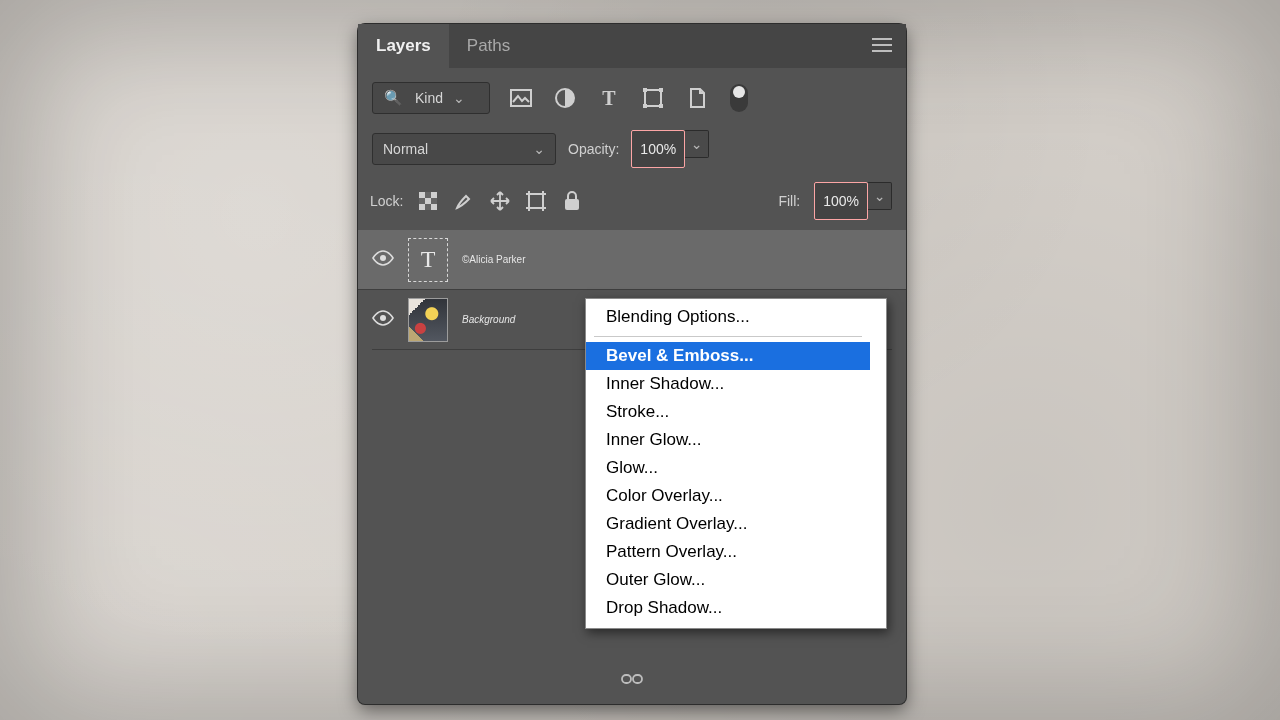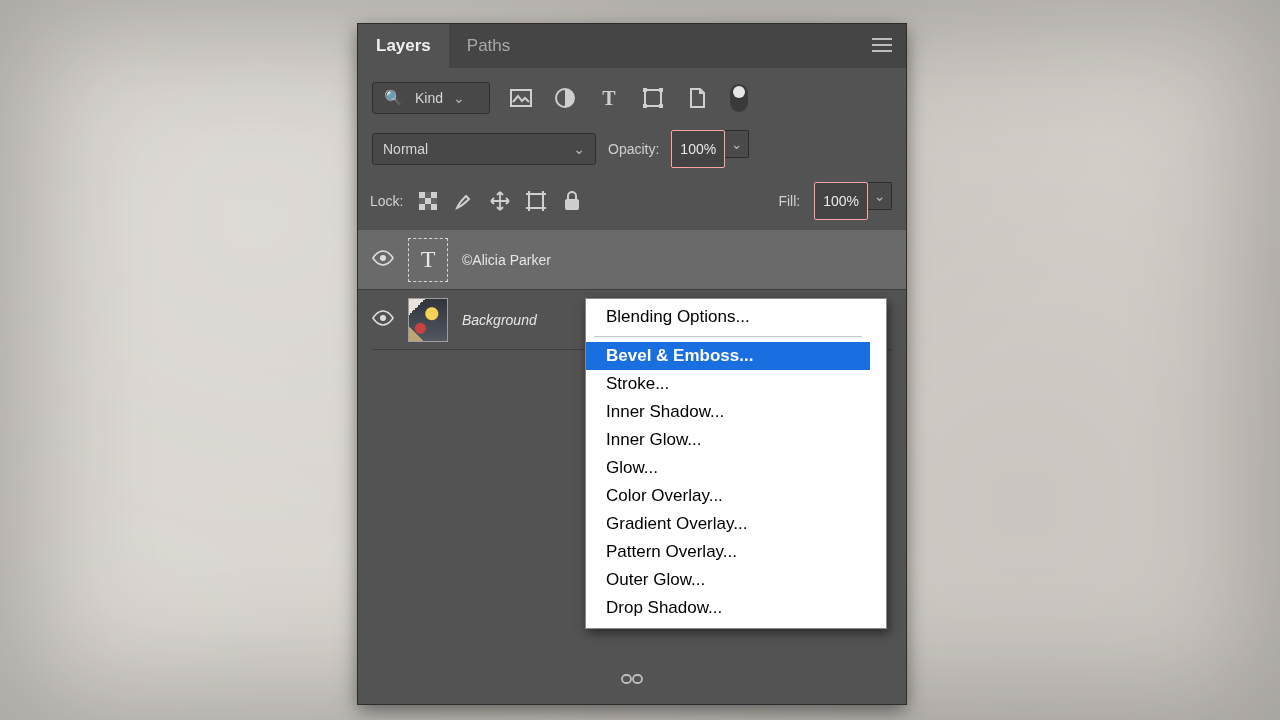"Layers" .panel { border-radius: none -> 7px }
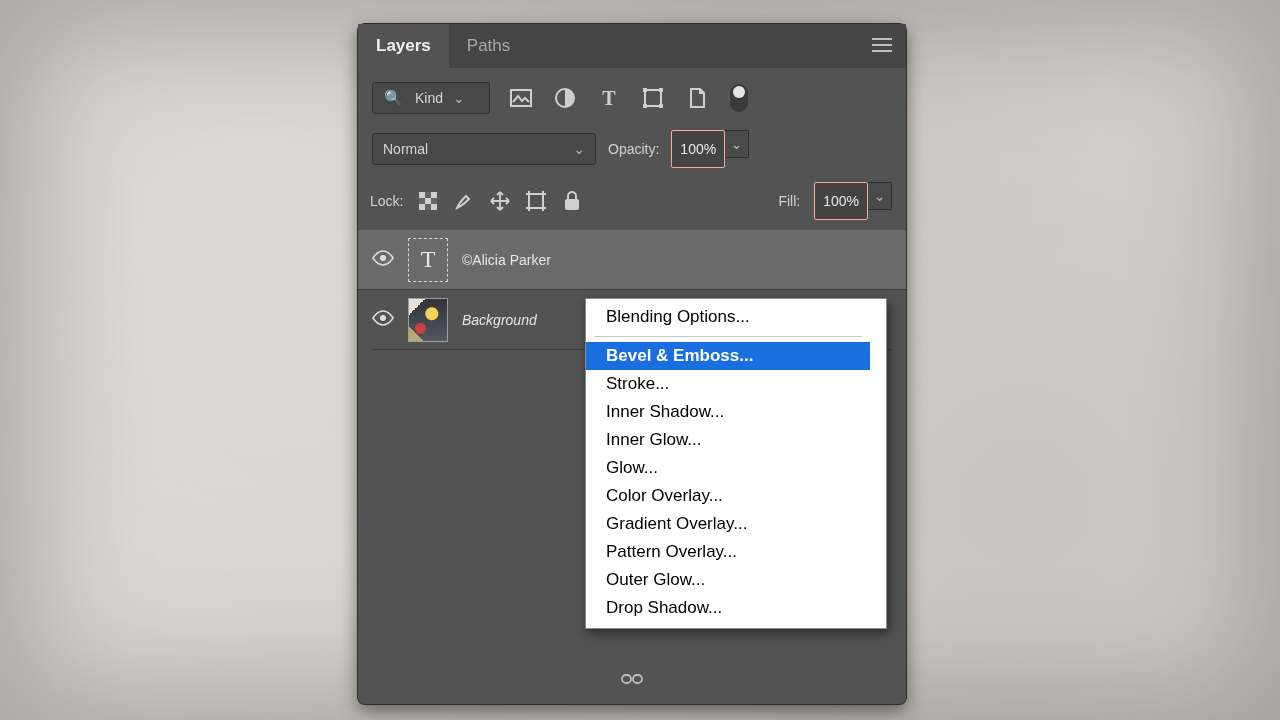"Normal" .blend-row .select { width: 224px -> 184px }
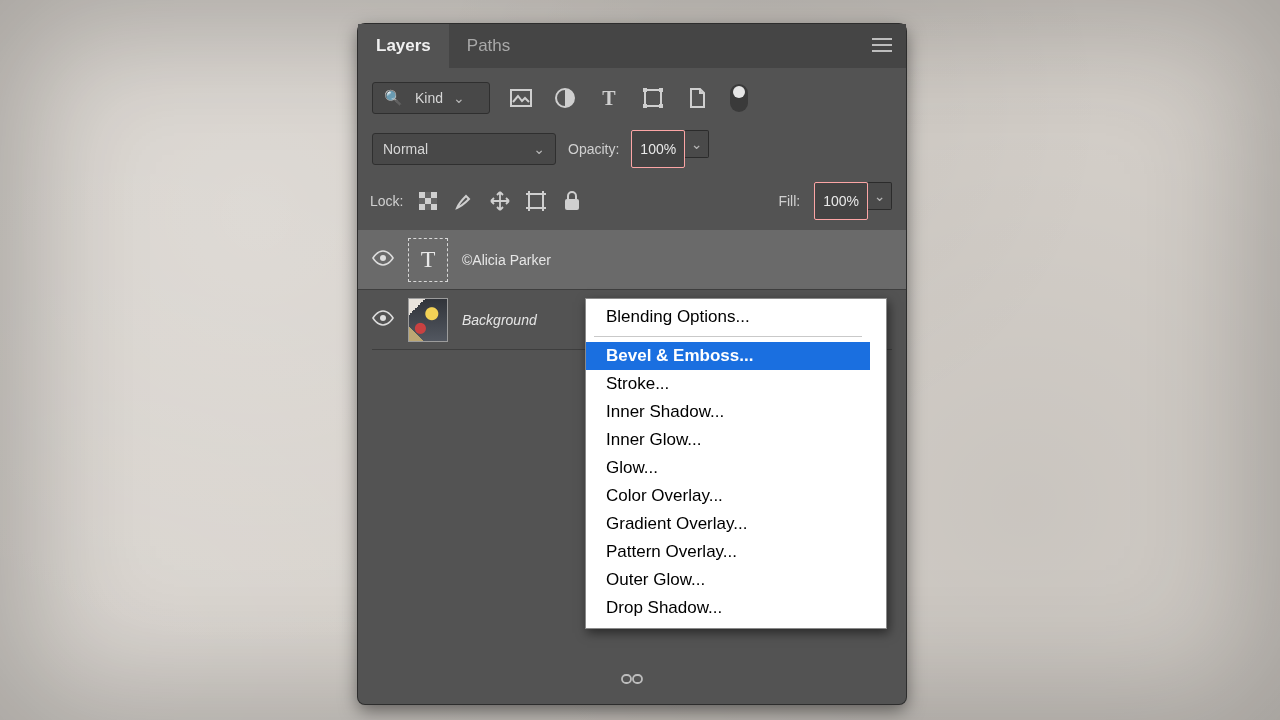"©Alicia Parker" .lname { font-size: 14px -> 10px }
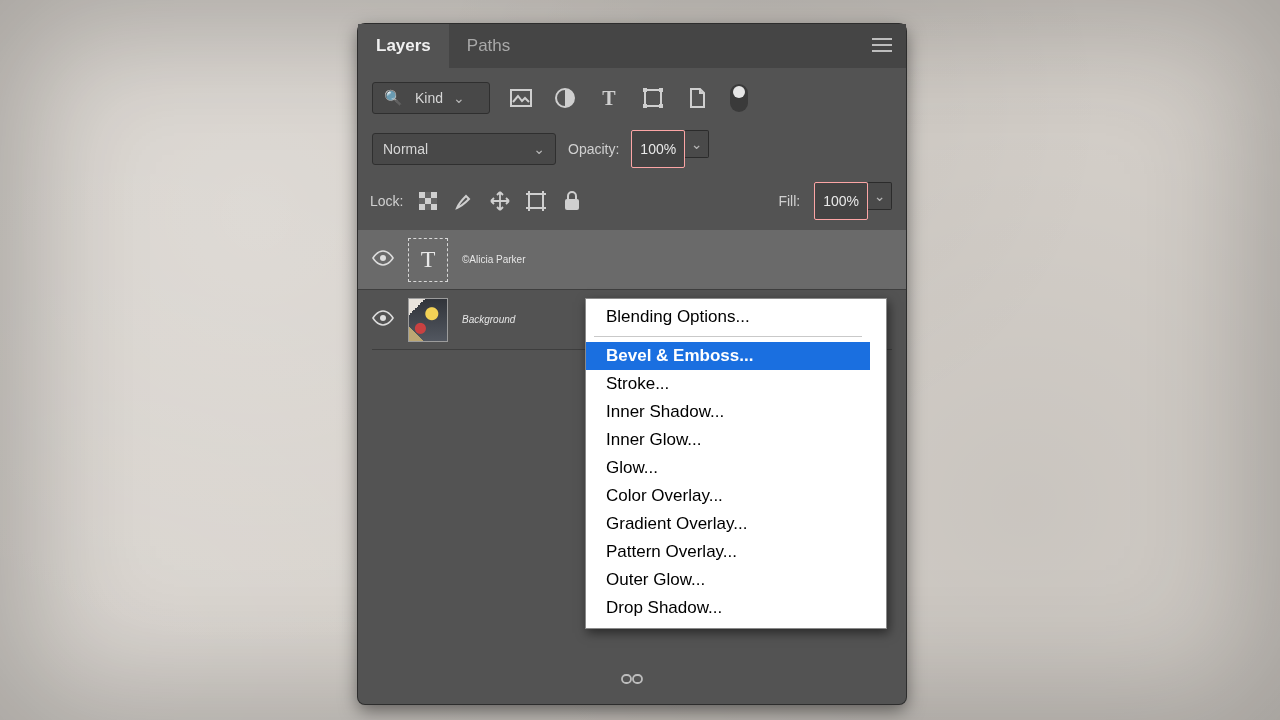"Stroke..." div.mi { order: before "Inner Shadow..." -> after "Inner Shadow..." }
